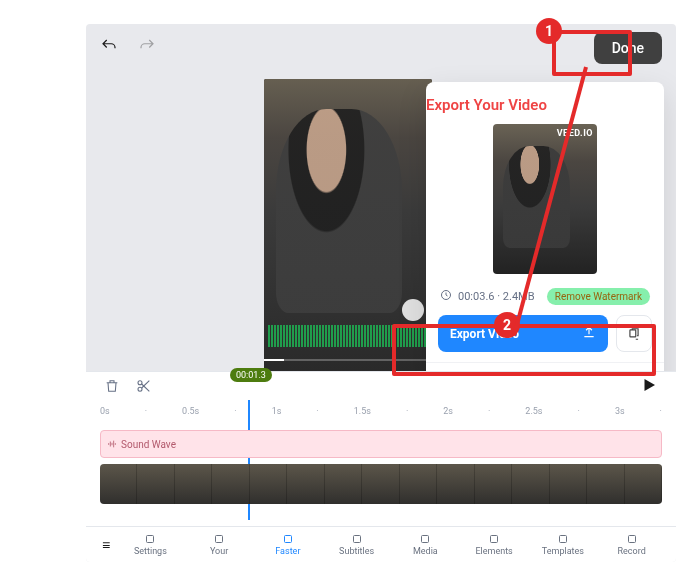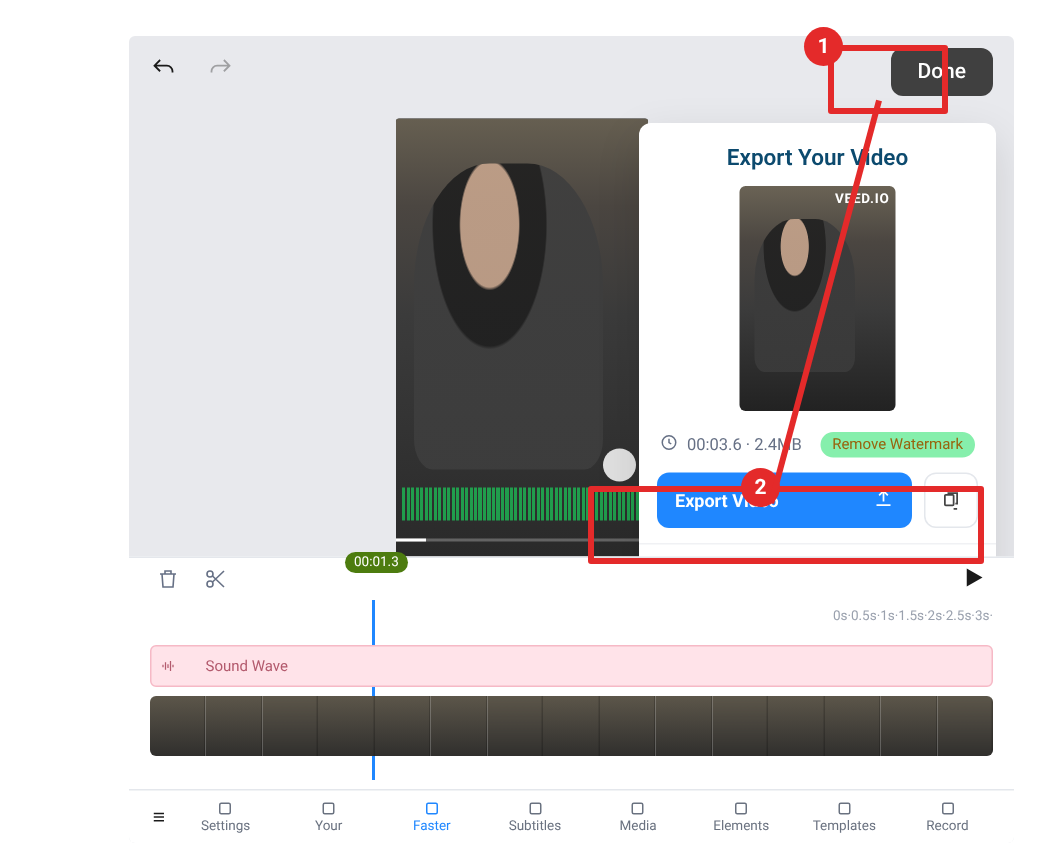"Export Your Video" .panel h3 { color: #0c4a6e -> #ef4444; text-align: center -> left }
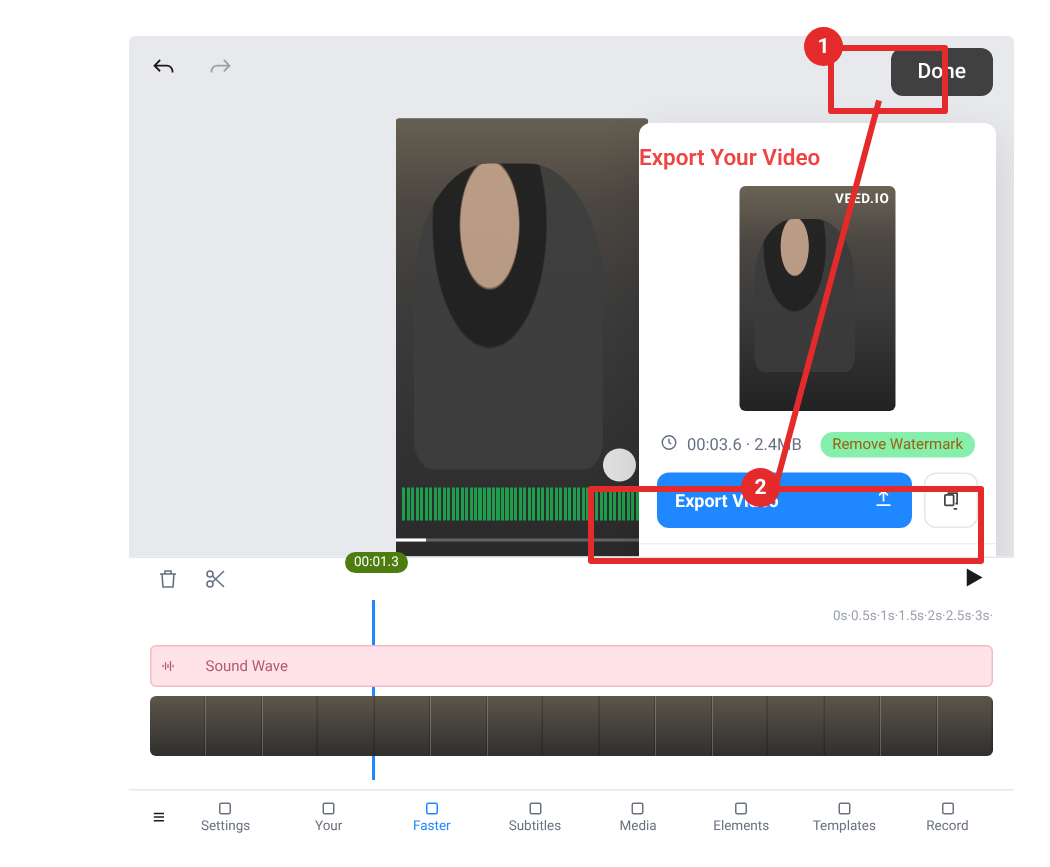"0s" .ruler { justify-content: flex-end -> space-between }
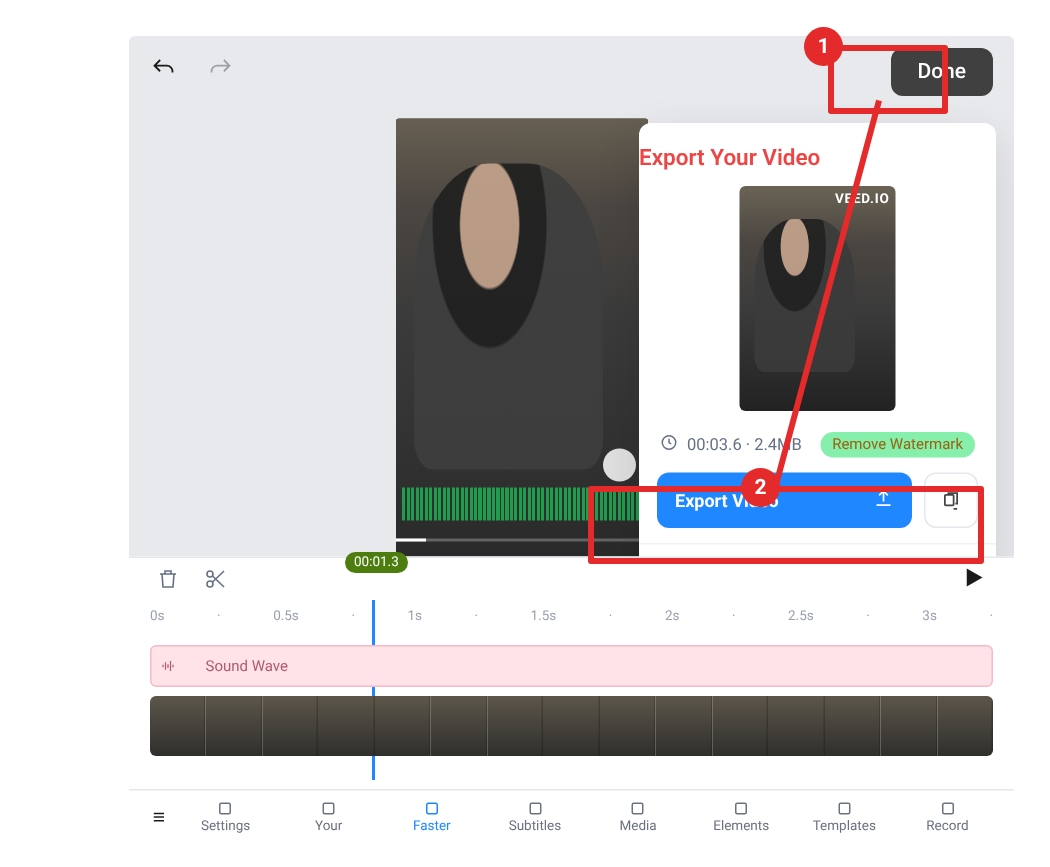"Sound Wave" .track-audio { gap: 20px -> 4px }
